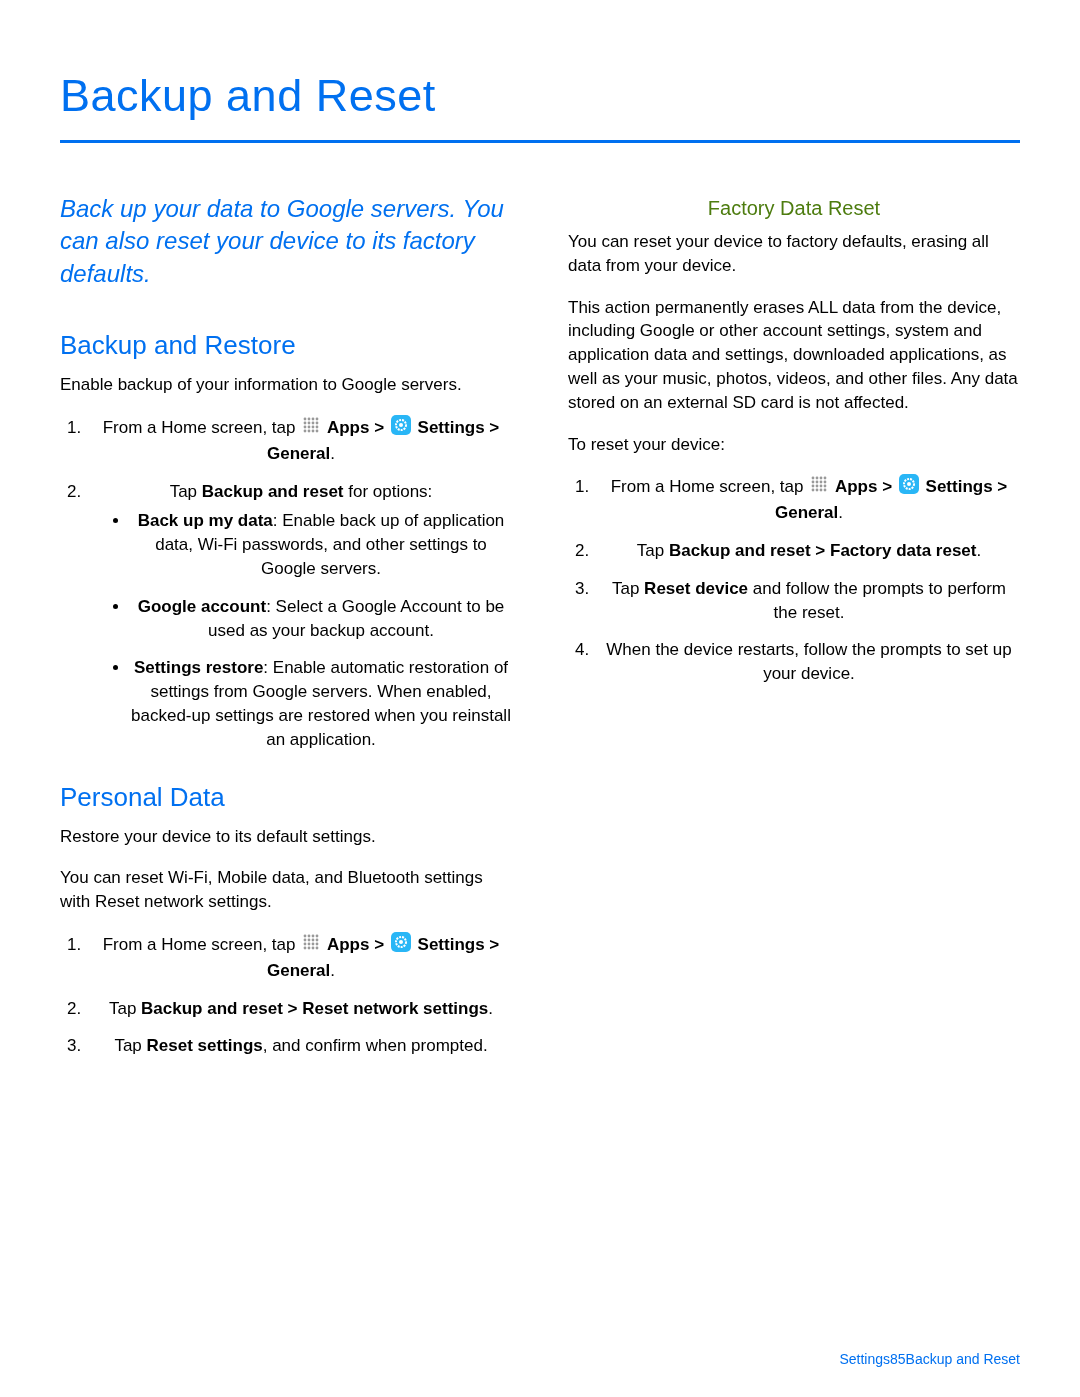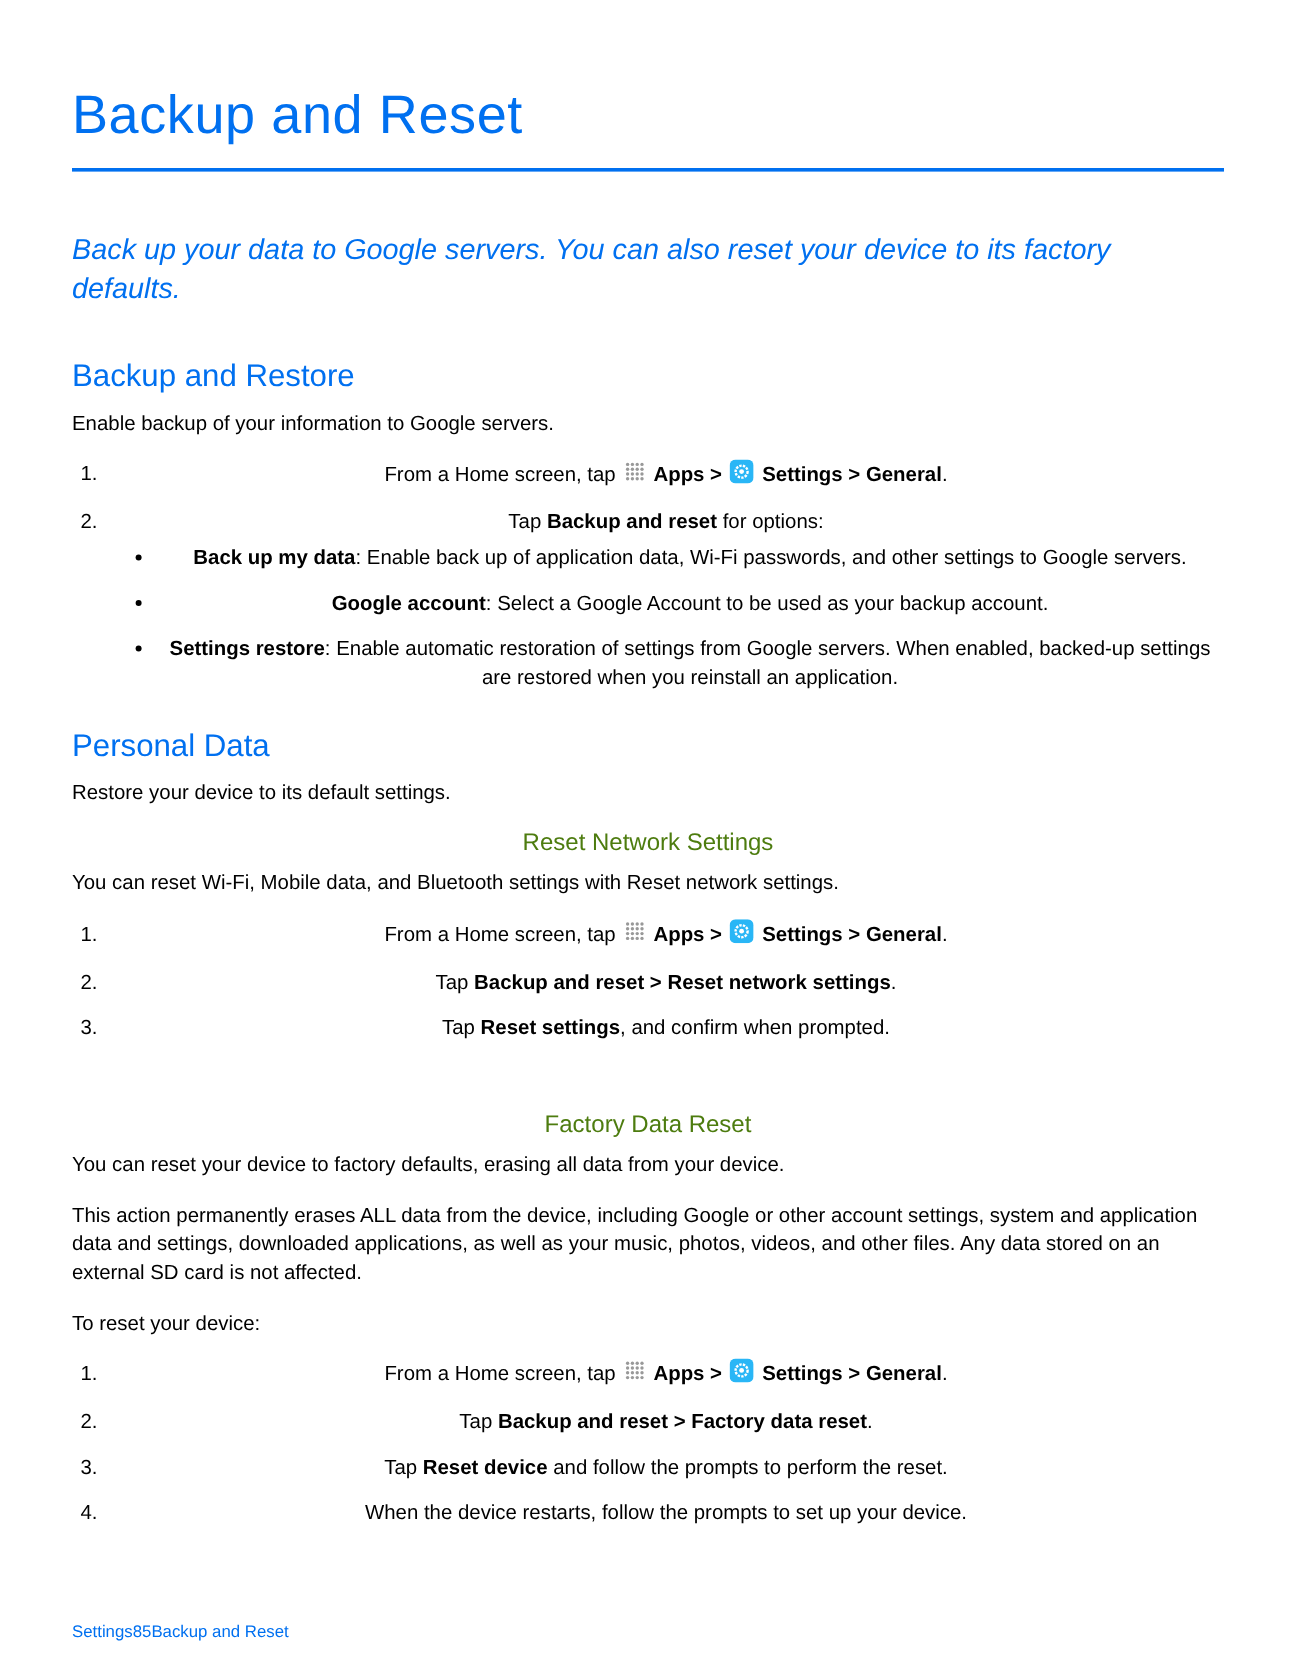"Back up your data to" .columns { flex-direction: column -> none; gap: 40px -> 56px }
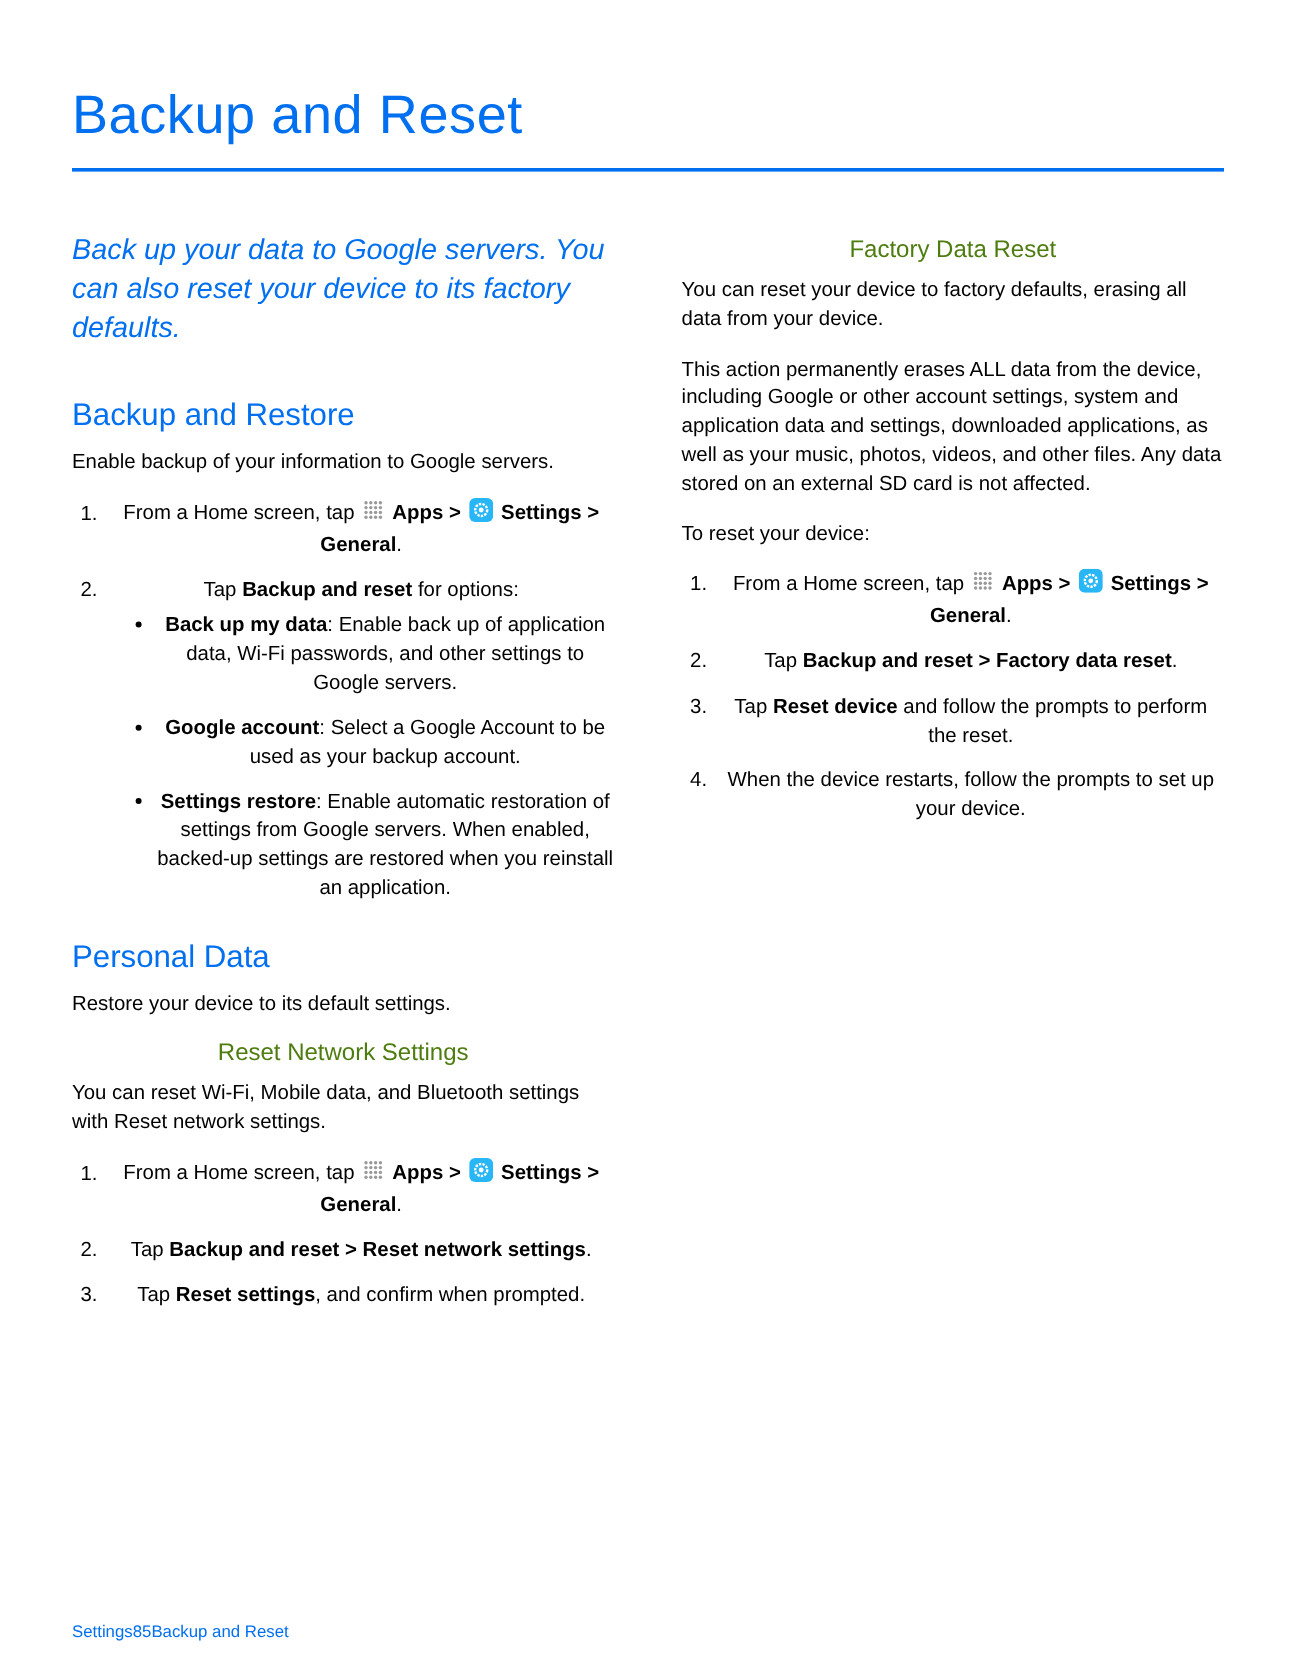"Reset Network Settings" div.h3 { html: <div>Reset Network Settings</div> -> none }
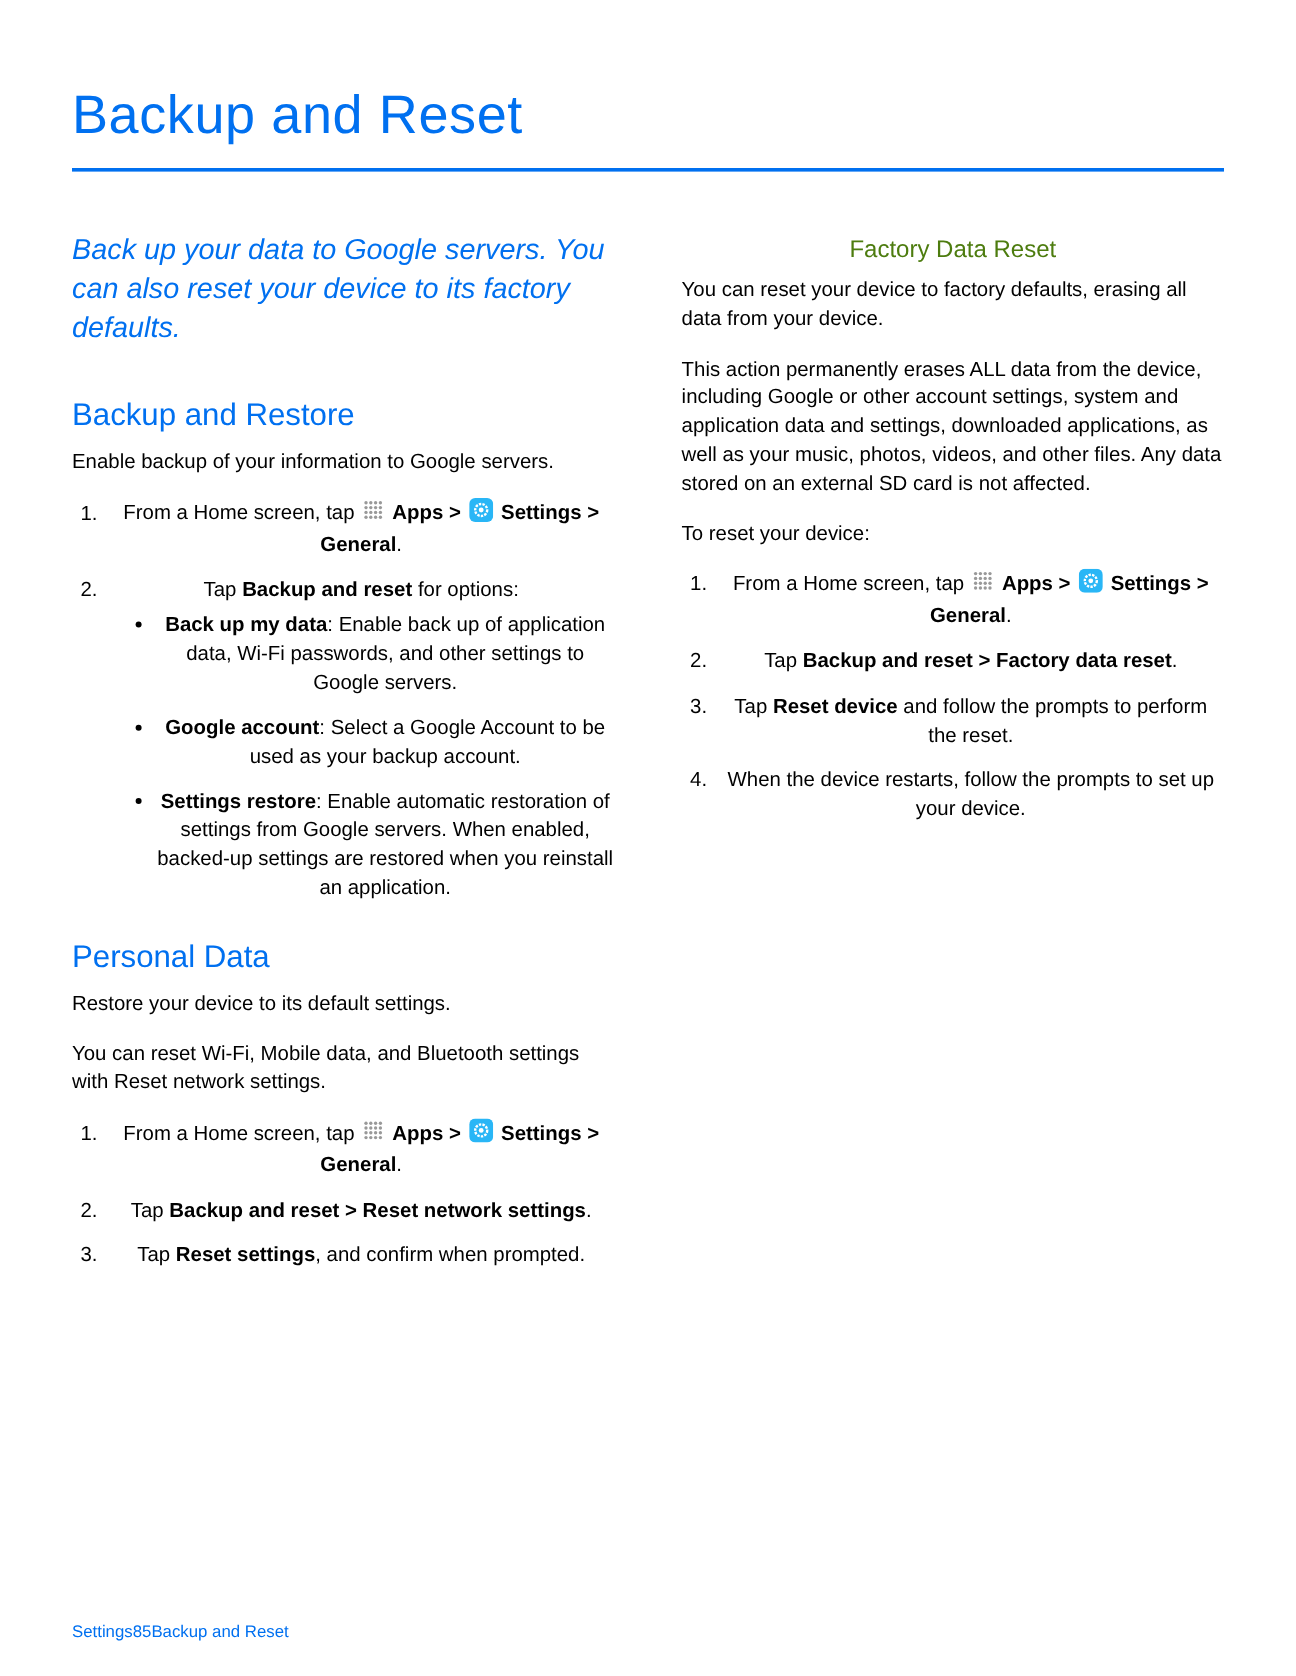"Settings" .footer { justify-content: flex-start -> flex-end }
